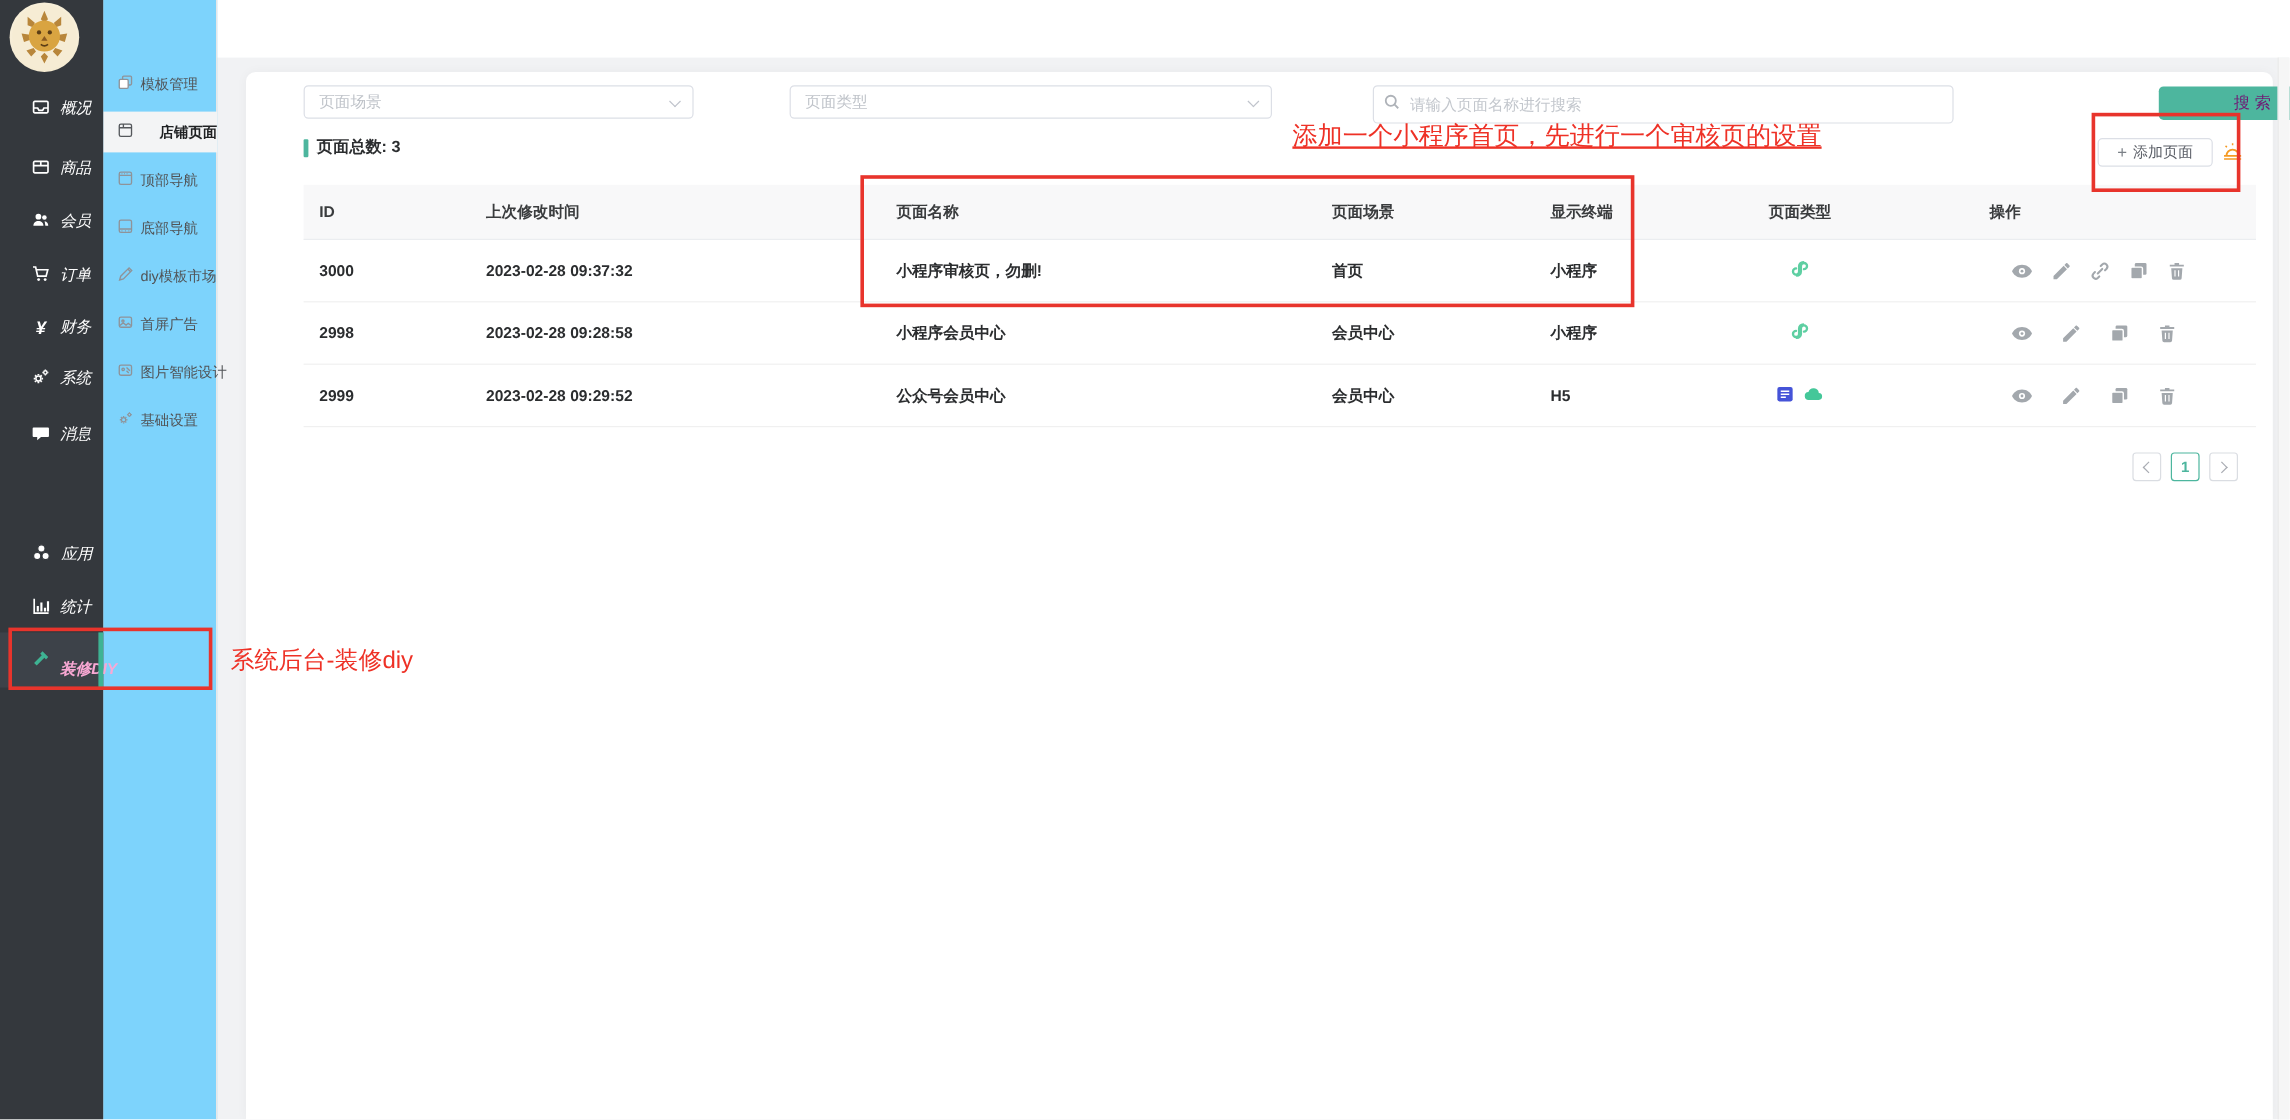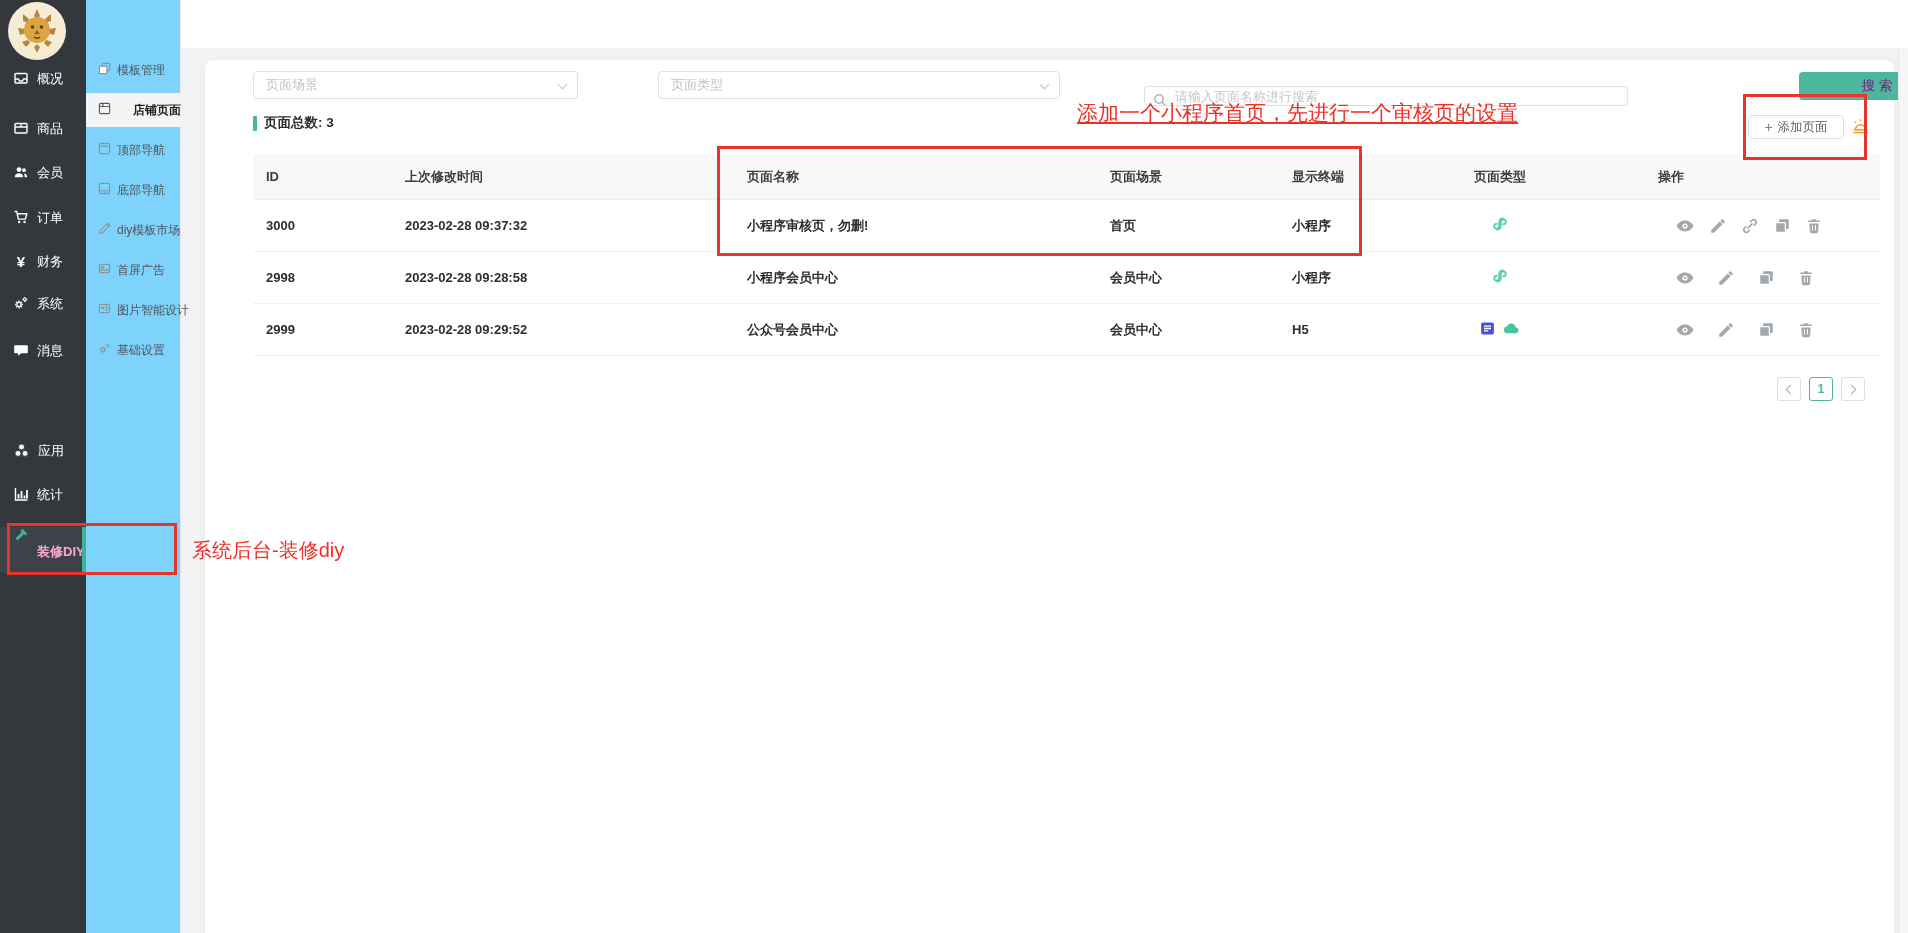"概况" .side-item { align-items: flex-start -> center; font-style: none -> italic; padding-left: 13px -> 26px }
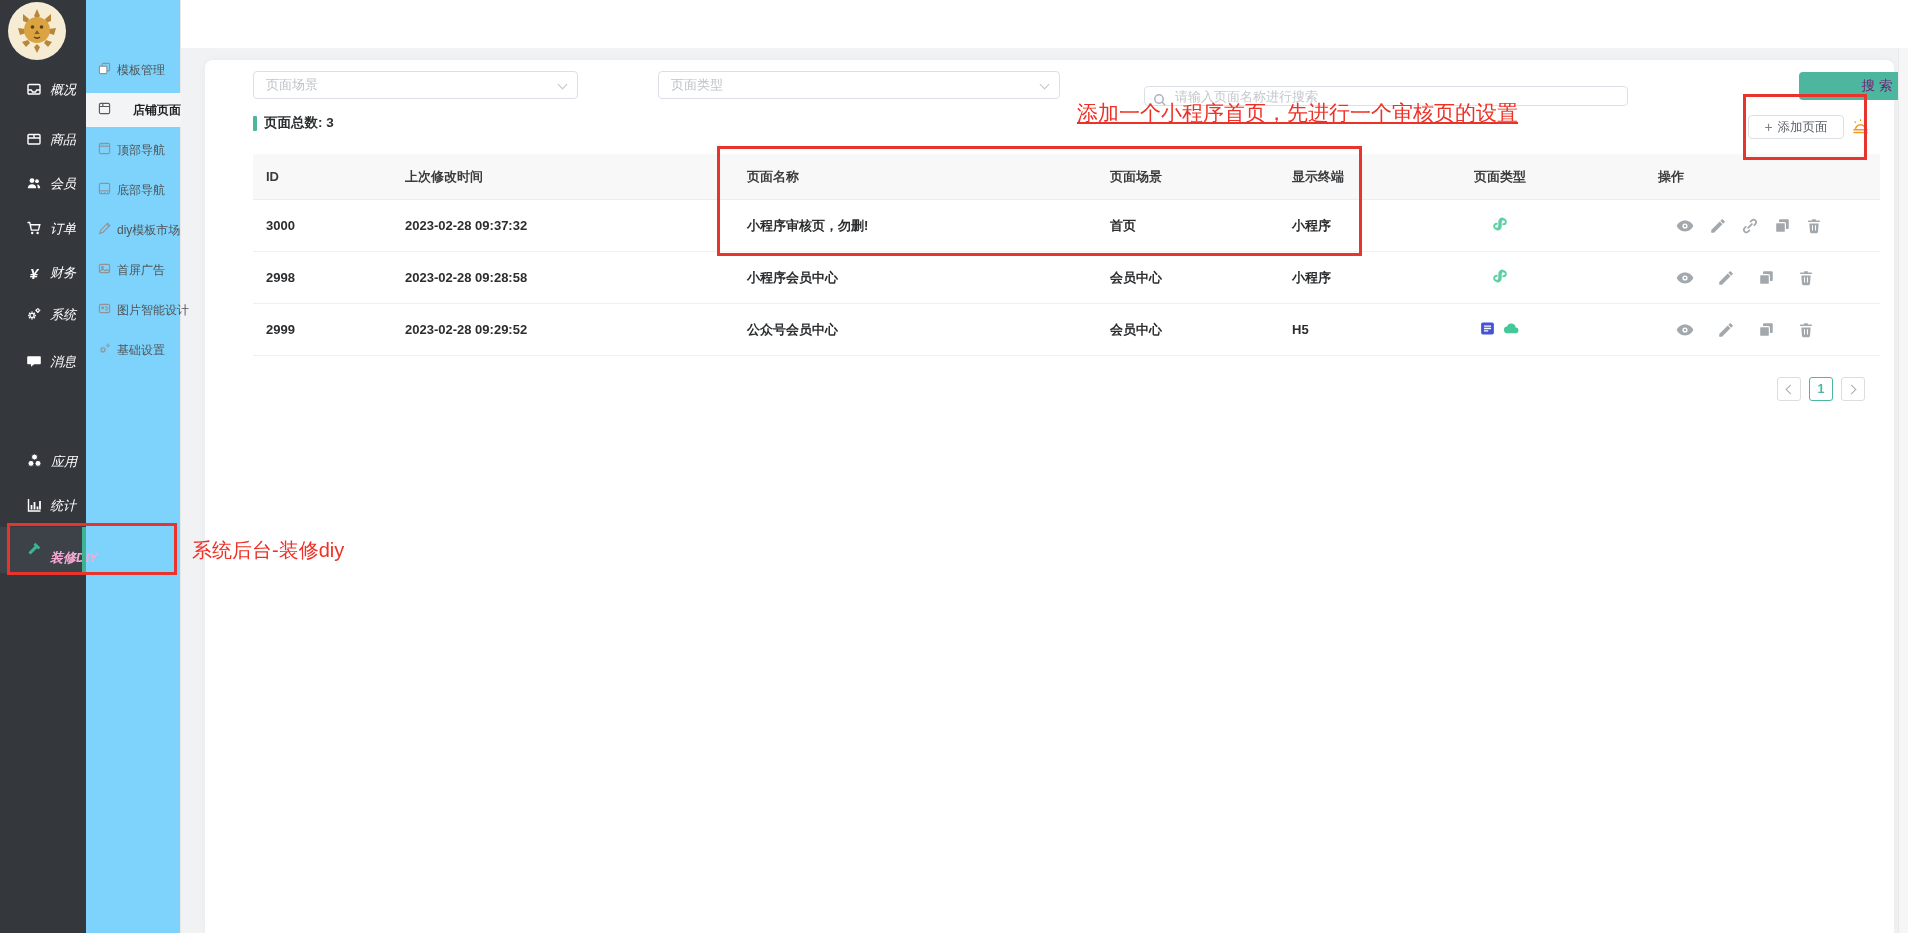"请输入页面名称进行搜索" .search-wrap { height: 20px -> 32px; margin-top: 15px -> none }
